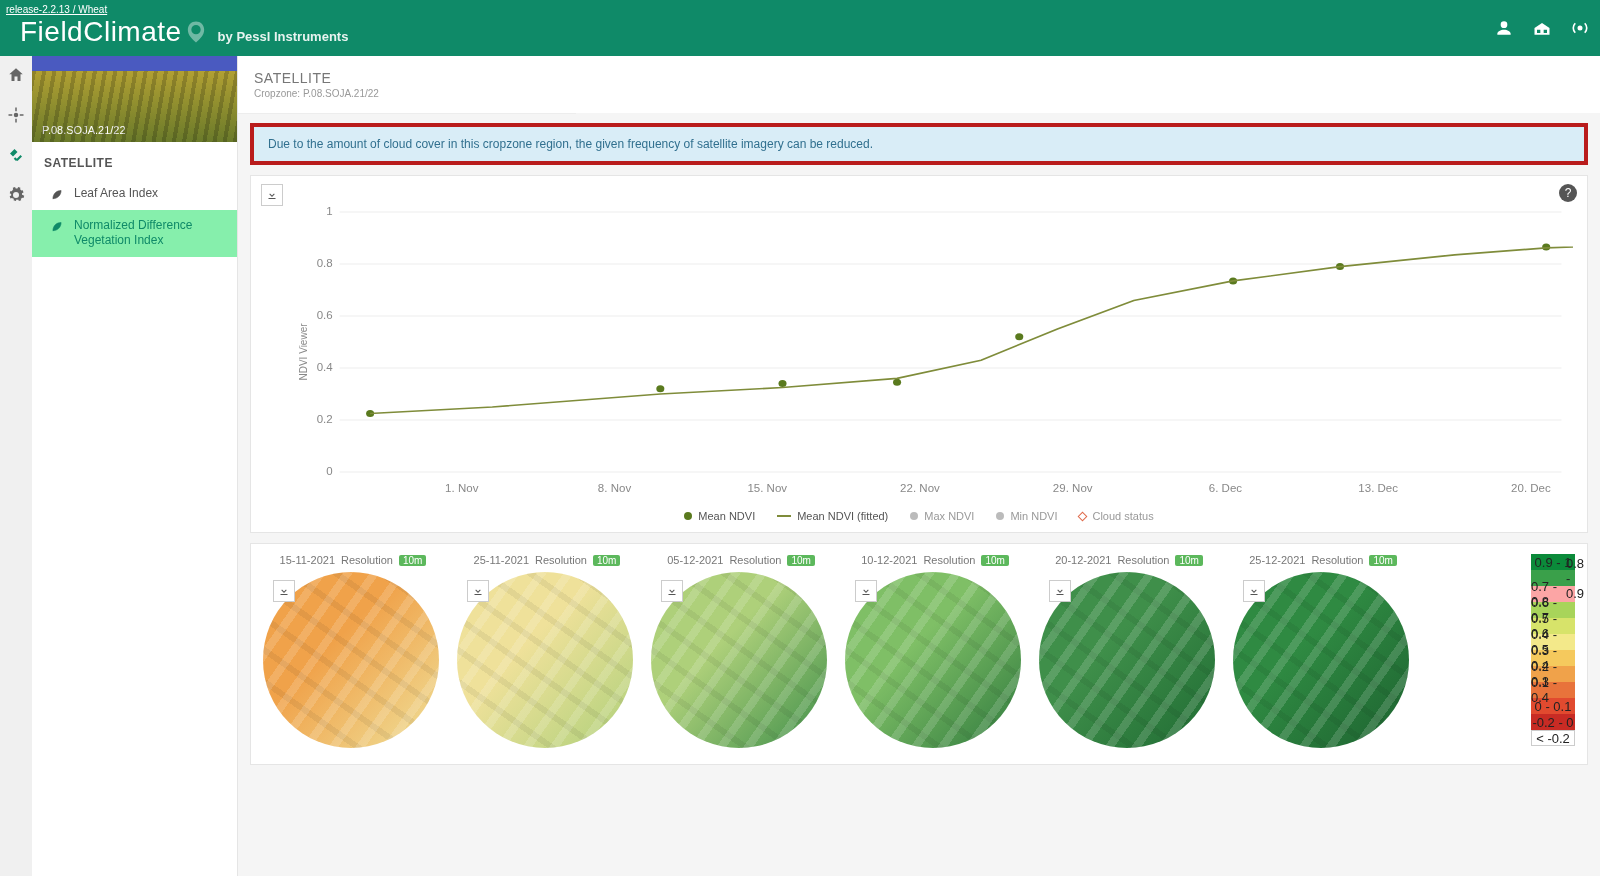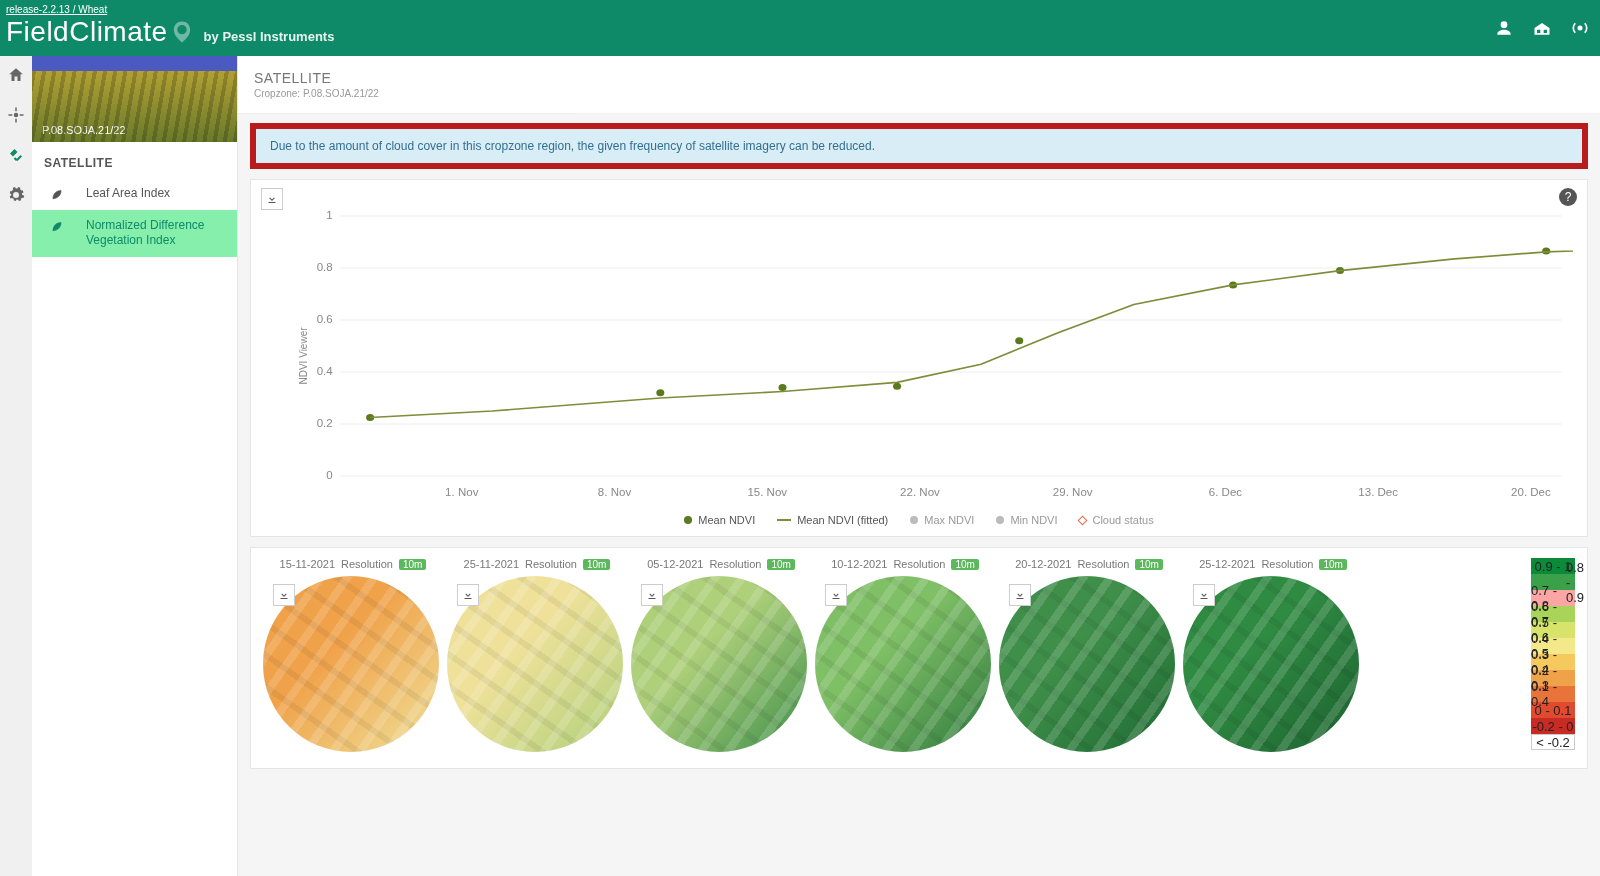"FieldClimate" .brand { padding-left: 6px -> 20px }
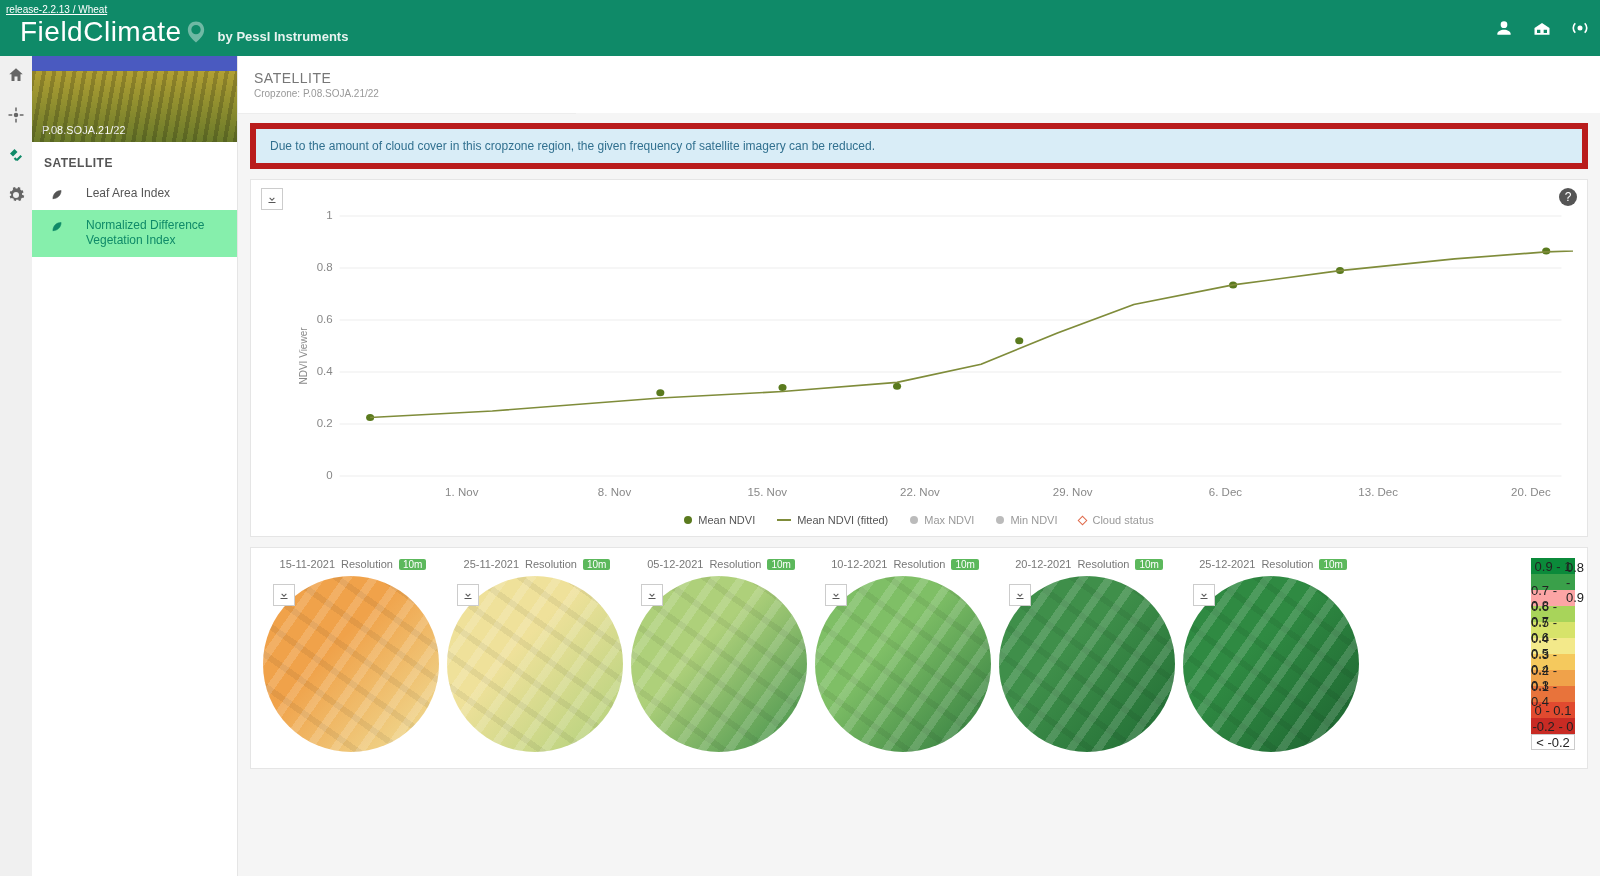"Due to the amount of" .banner { border: 6px solid #b91c1c -> 4px solid #b91c1c }
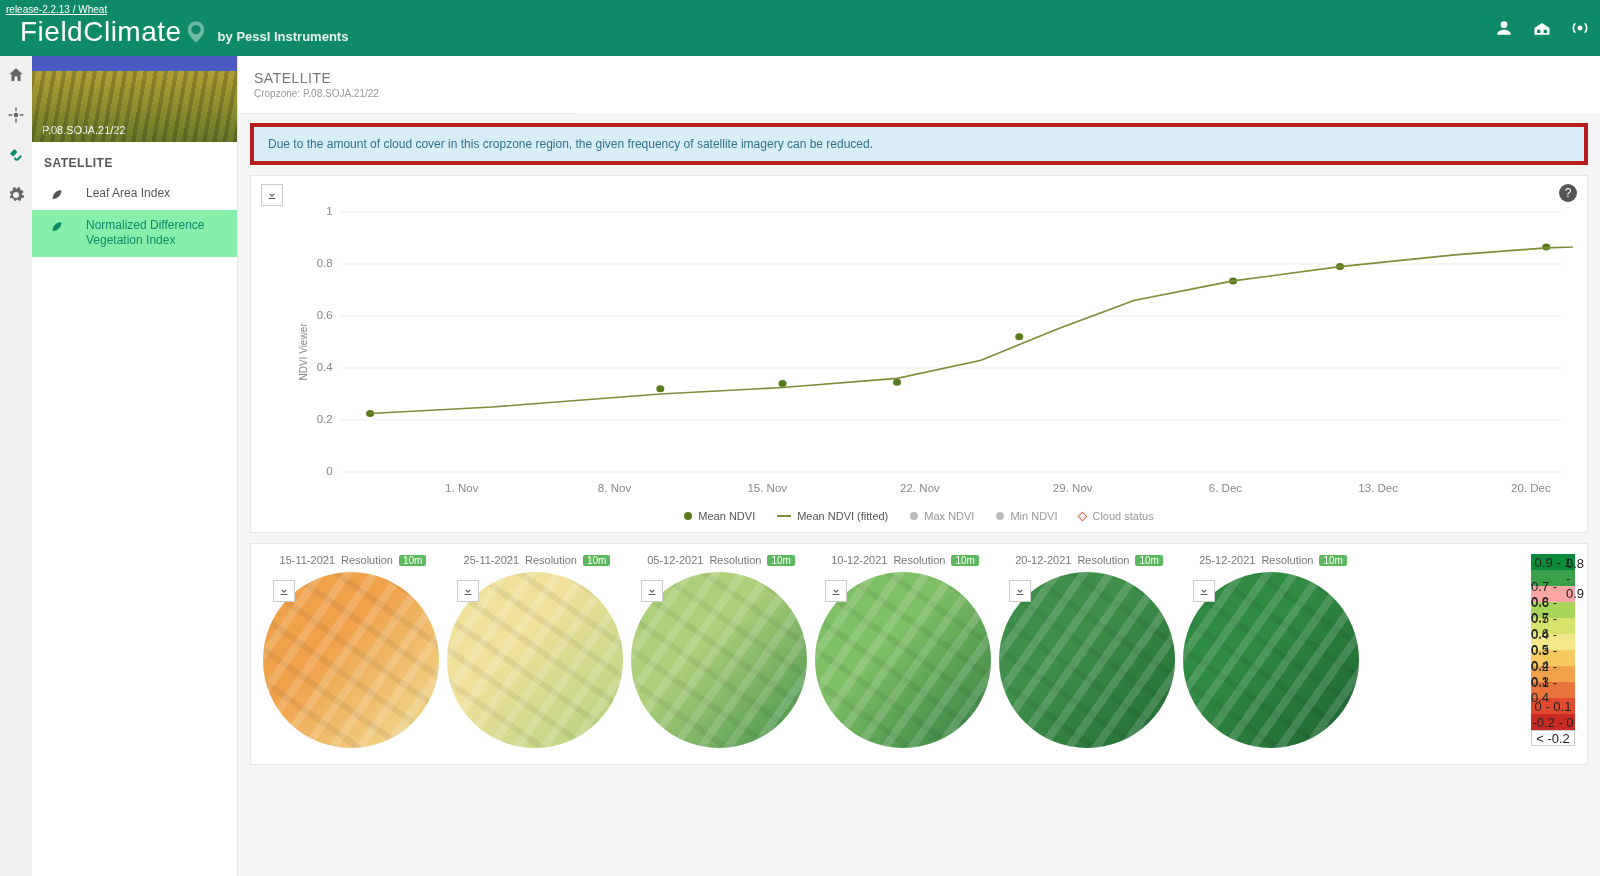"Leaf Area Index" .navitem { gap: 22px -> 10px }
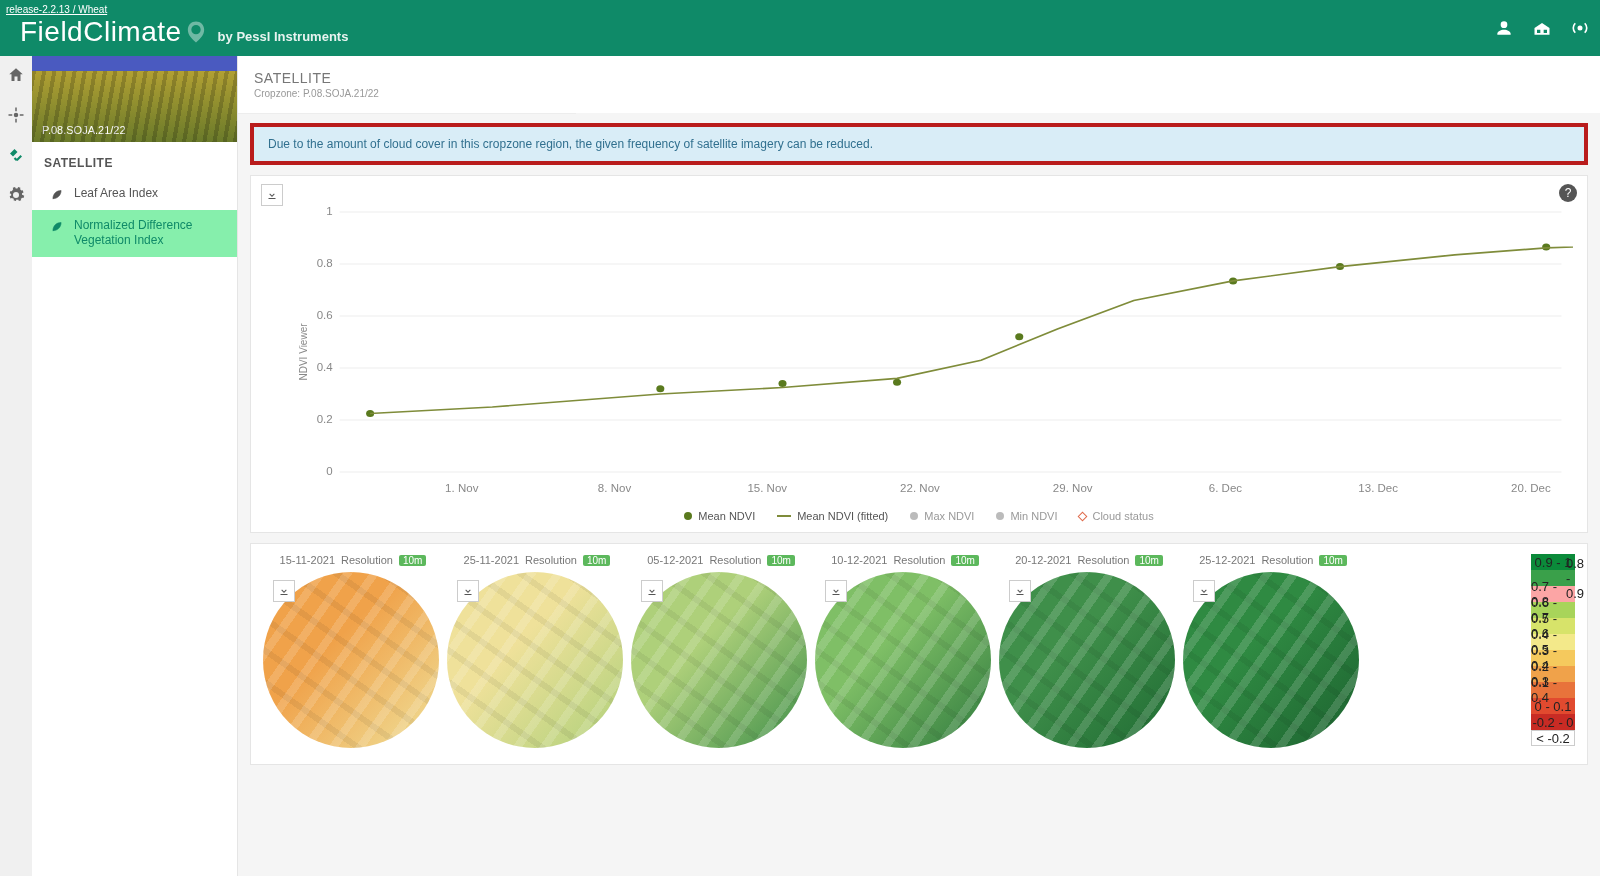"15-11-2021" .thumbs { gap: 4px -> 14px }
